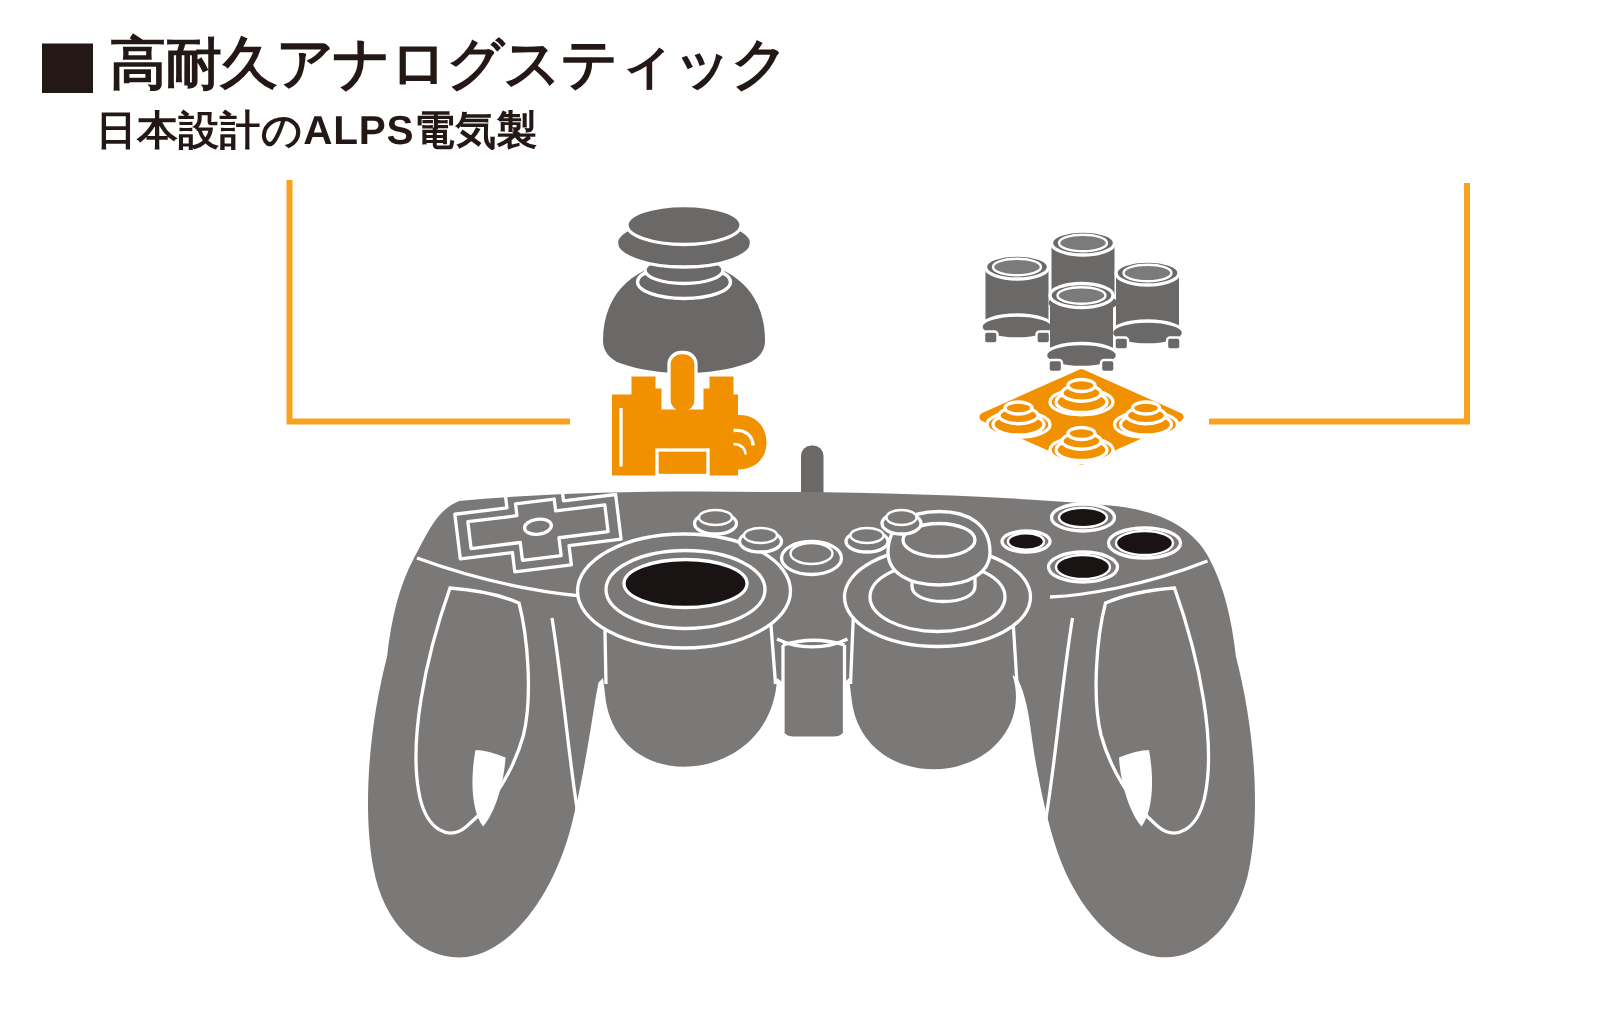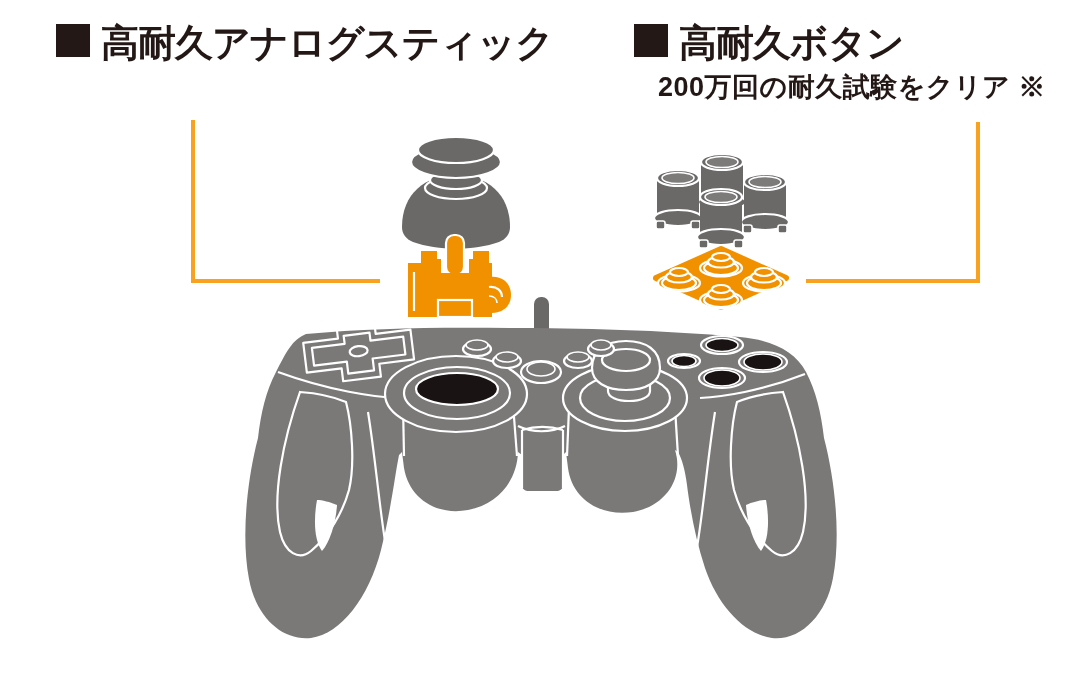"高耐久アナログスティック" .label-title-row { align-items: flex-start -> flex-end; margin-left: 28px -> none }
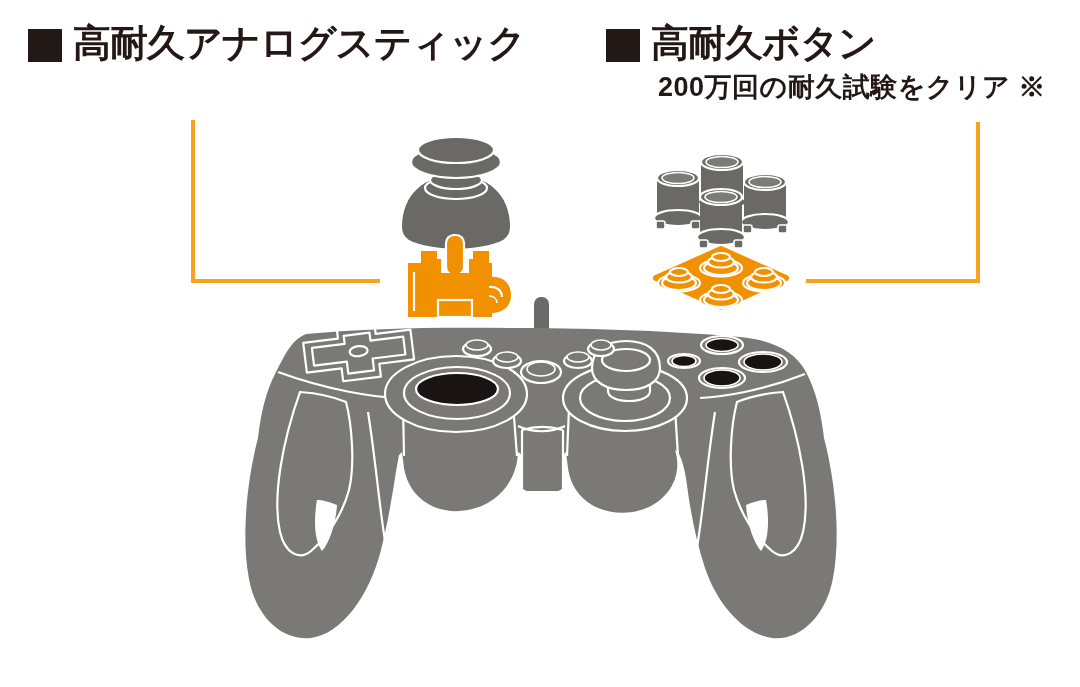"高耐久ボタン" div.label { html: <div> <div> <span></span> <span>高耐久ボタン</span> </div> <div>200万回の耐久試験をクリア ※</div> </div> -> none }
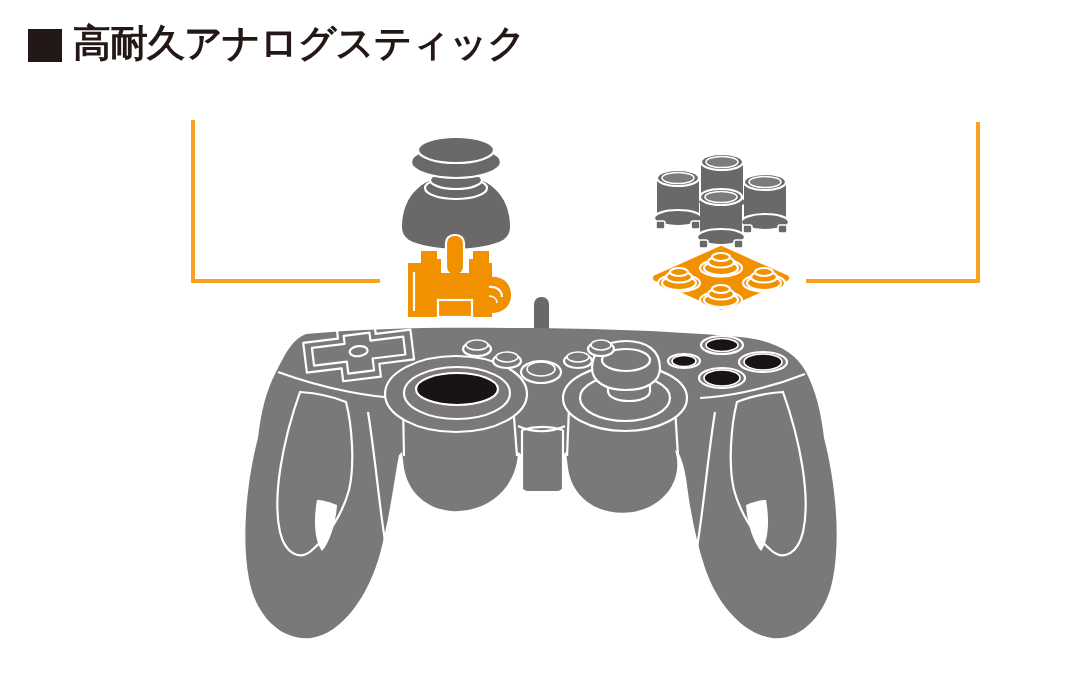"日本設計のALPS電気製" div.label-subtitle { html: none -> <div>日本設計のALPS電気製</div> }
